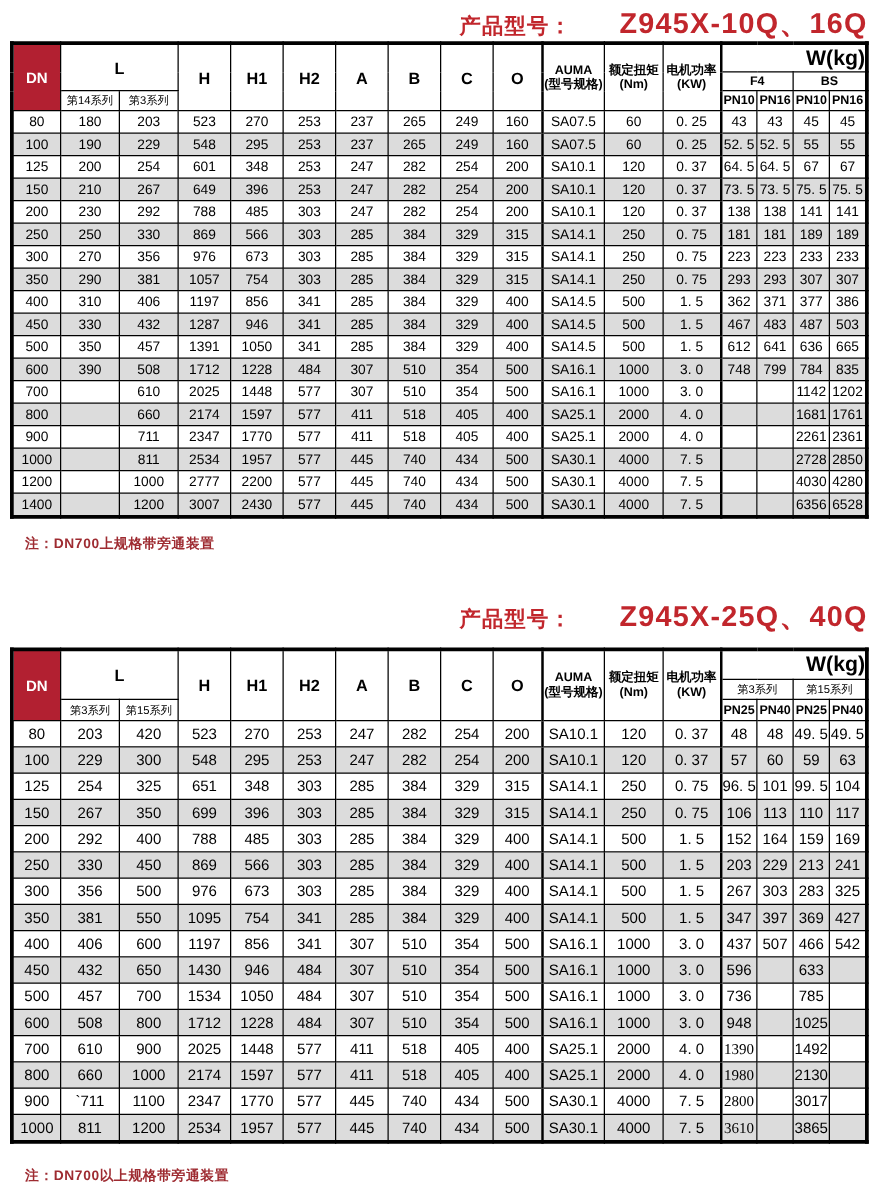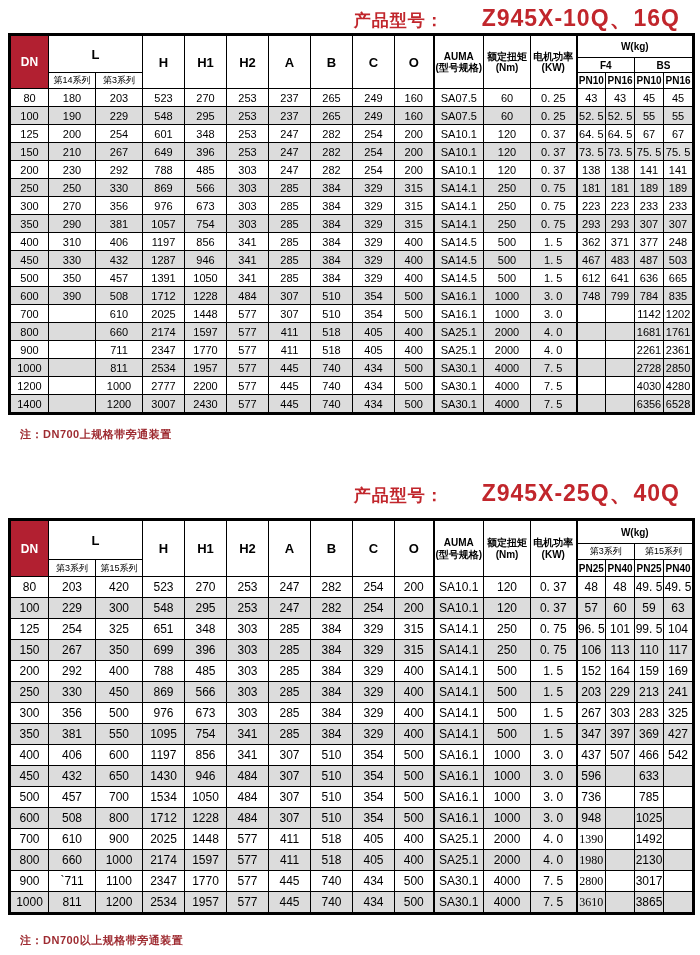"产品型号：" .title-row { right: 20px -> 6px }
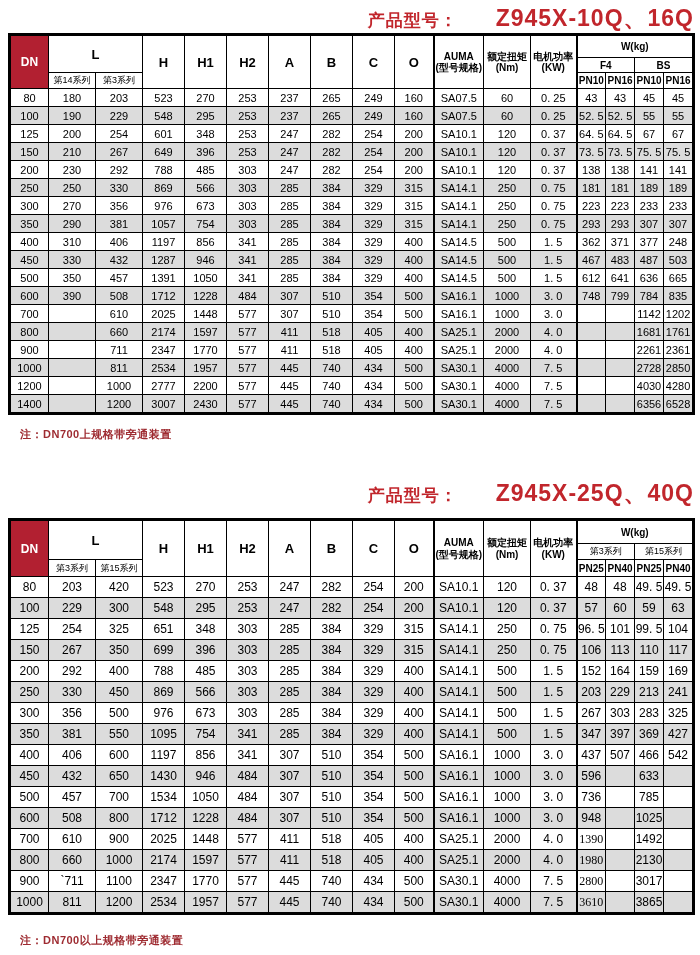"W(kg)" .h-wkg { font-size: 10px -> 17px; text-align: none -> right }
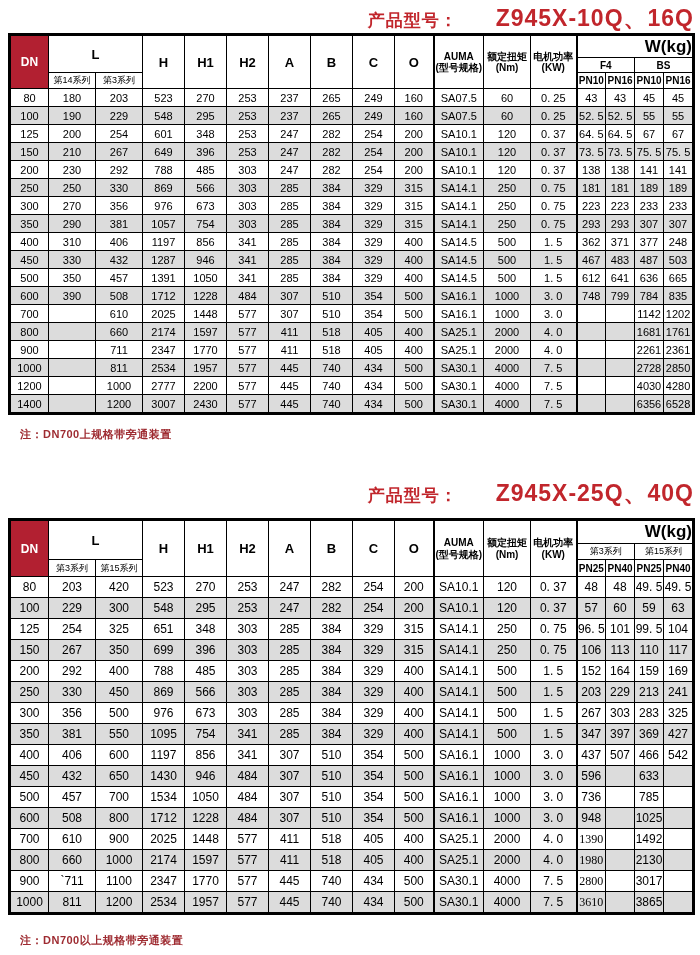"248" td { text: 248 -> 386 }
